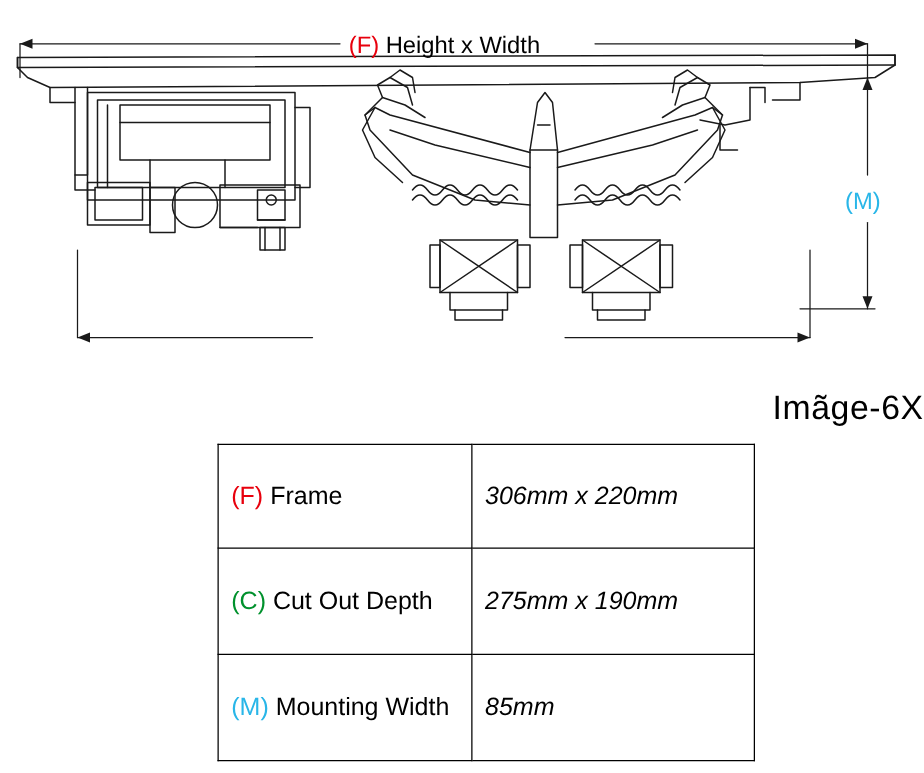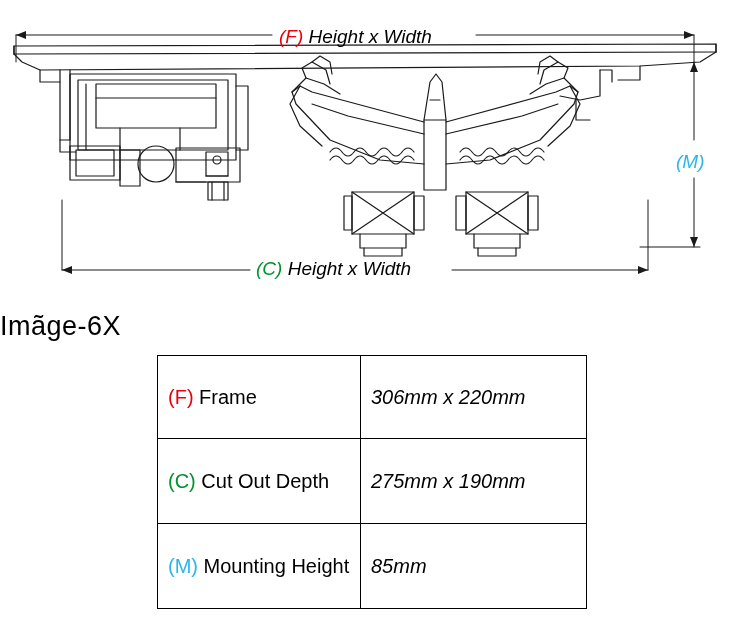"(F) Height x Width" .dim-label { font-style: italic -> none }
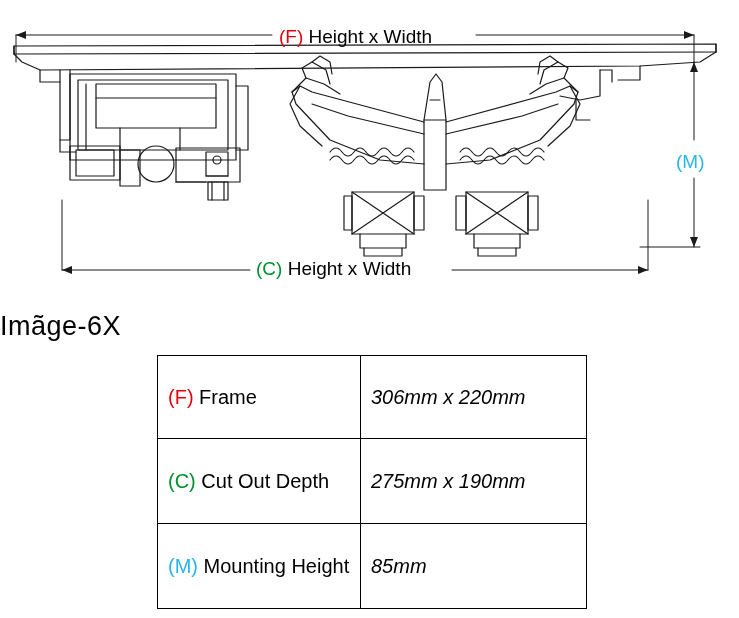"(C) Height x Width" div.dim-label { html: <div><span>(C)</span> <span>Height x Width</span></div> -> none }
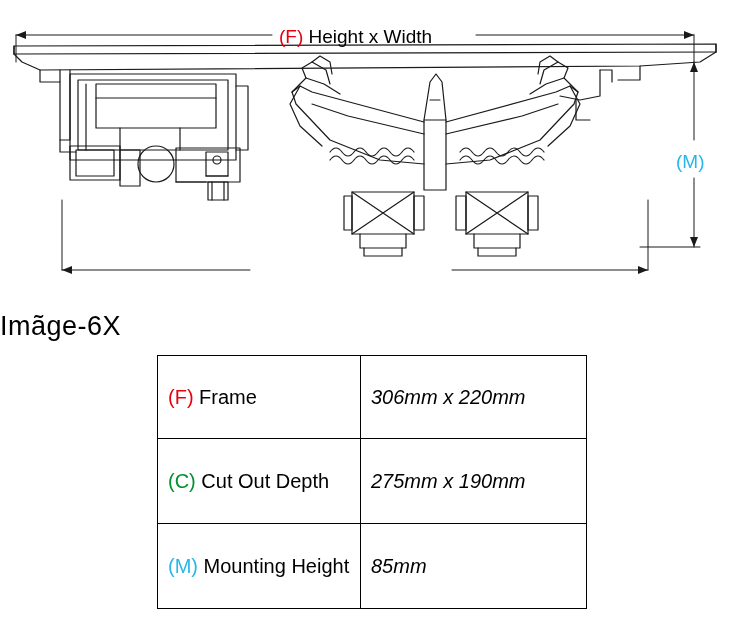"Imãge-6X" #title { text-align: left -> right }
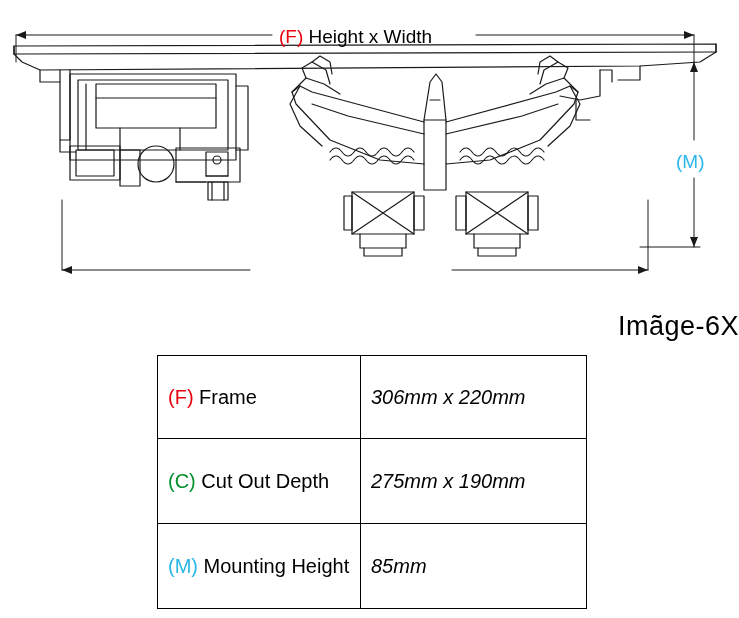"(F) Frame" #spec-table { left: 157px -> 174px }
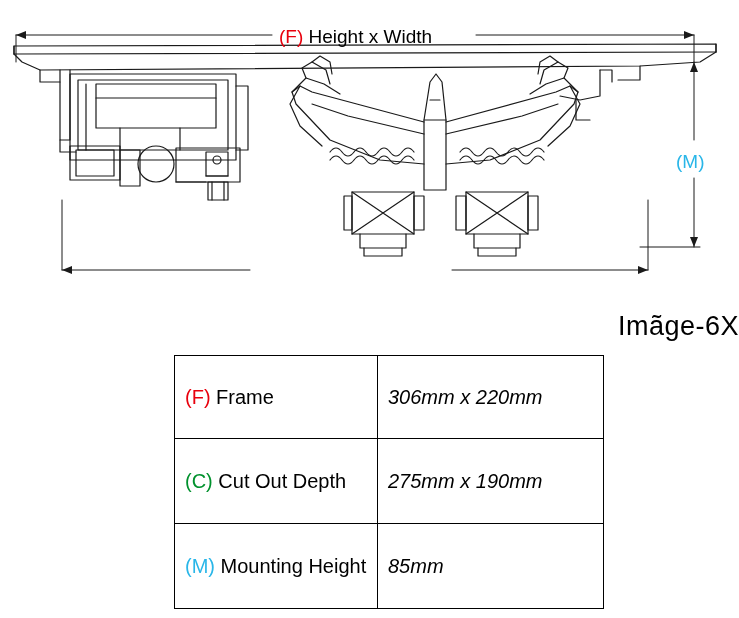"Mounting Height" span { text: Height -> Width }
